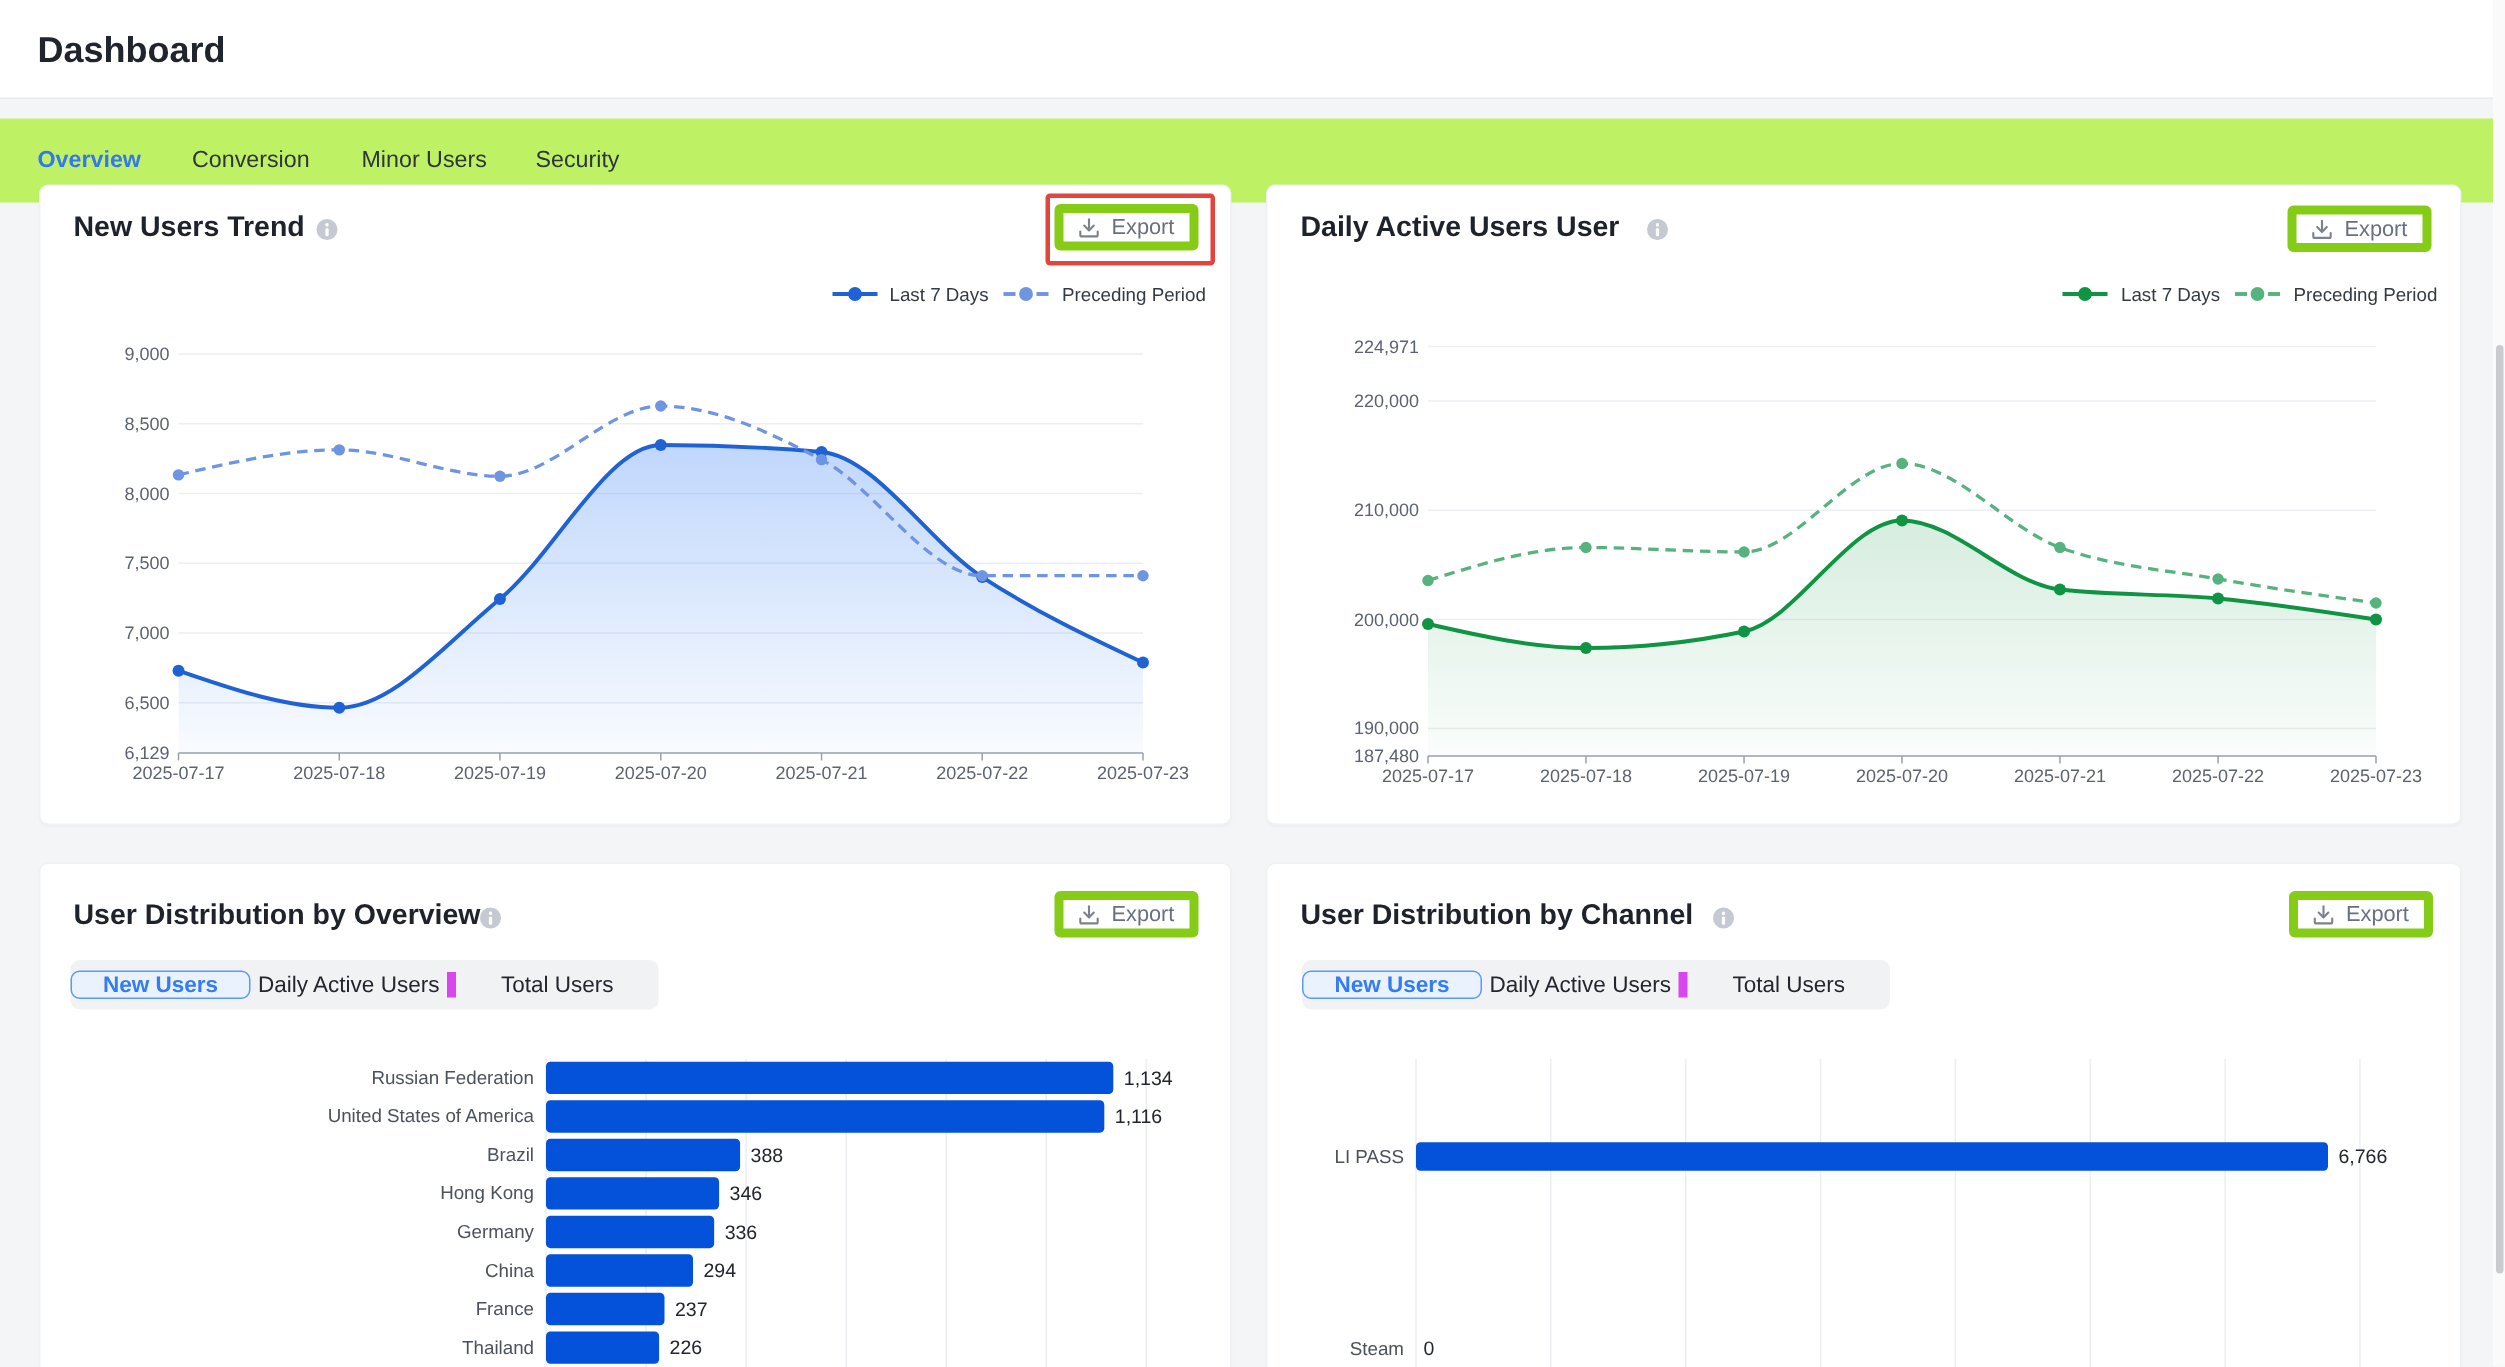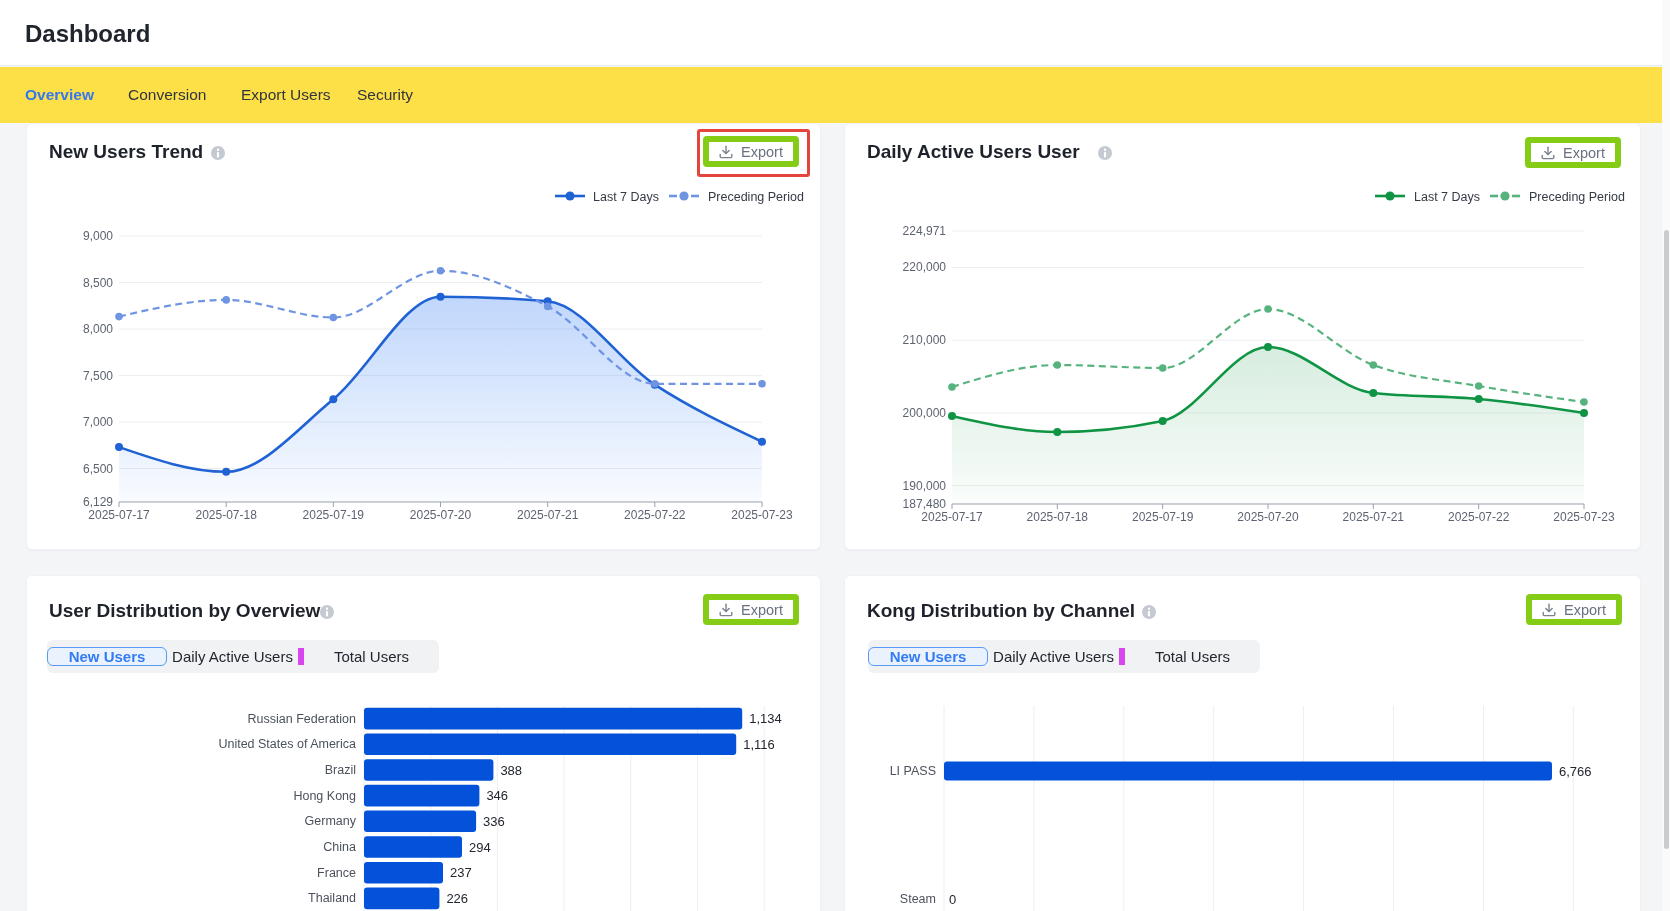"Overview" .tabs { background: #fde047 -> #bef264; top: 67px -> 79px }
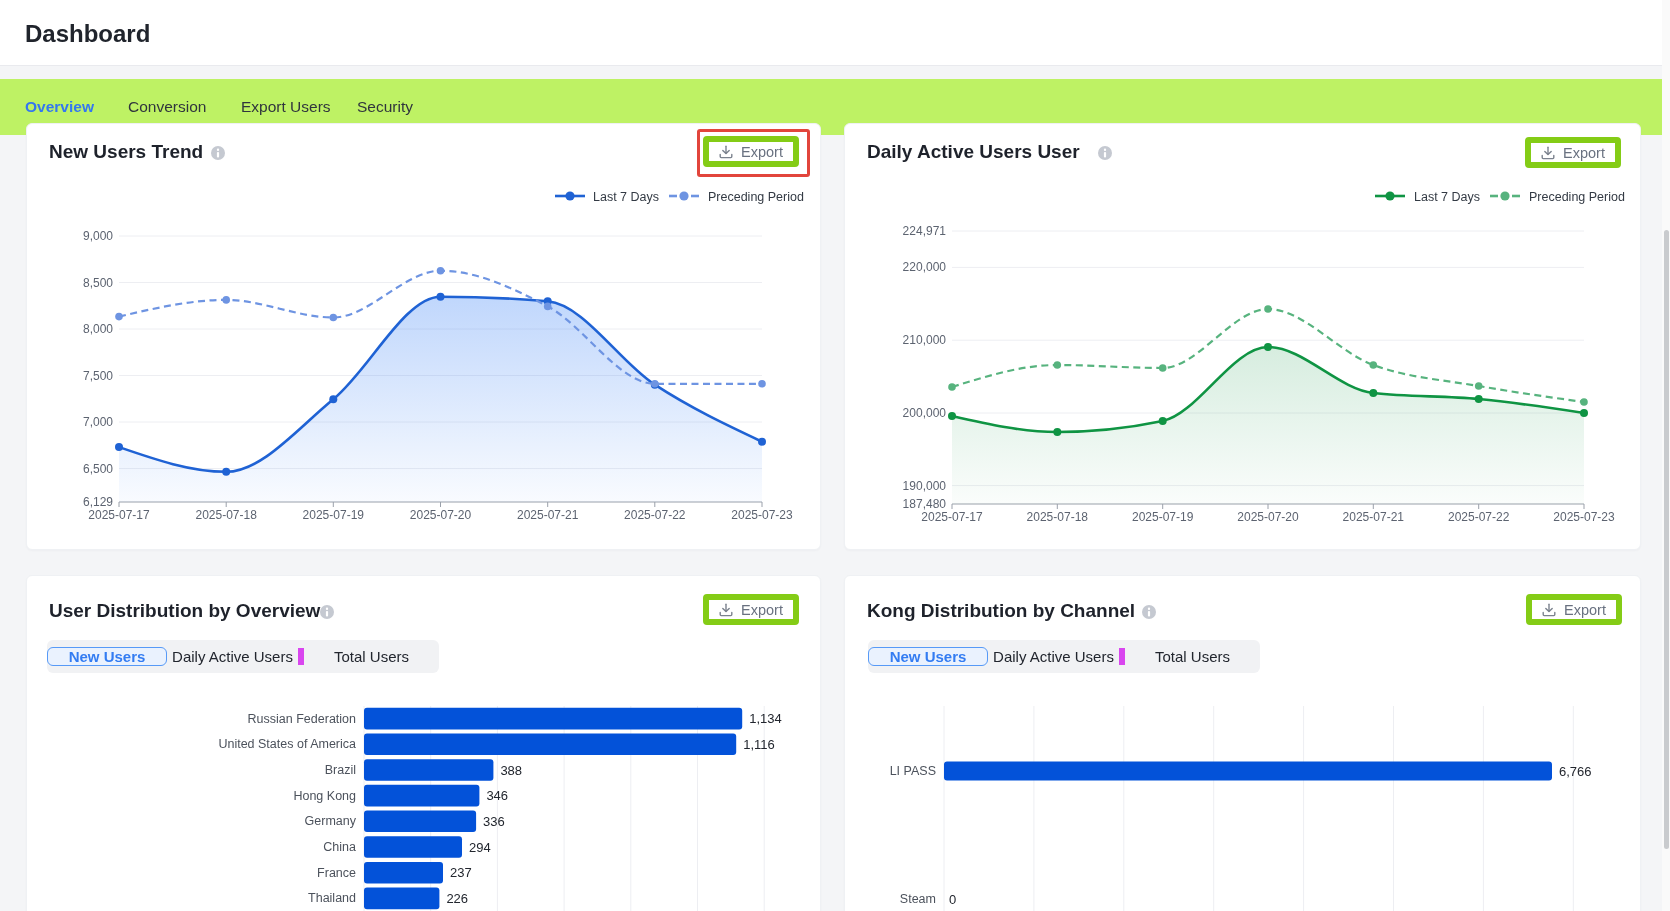"Export Users" div.tab { text: Export -> Minor }
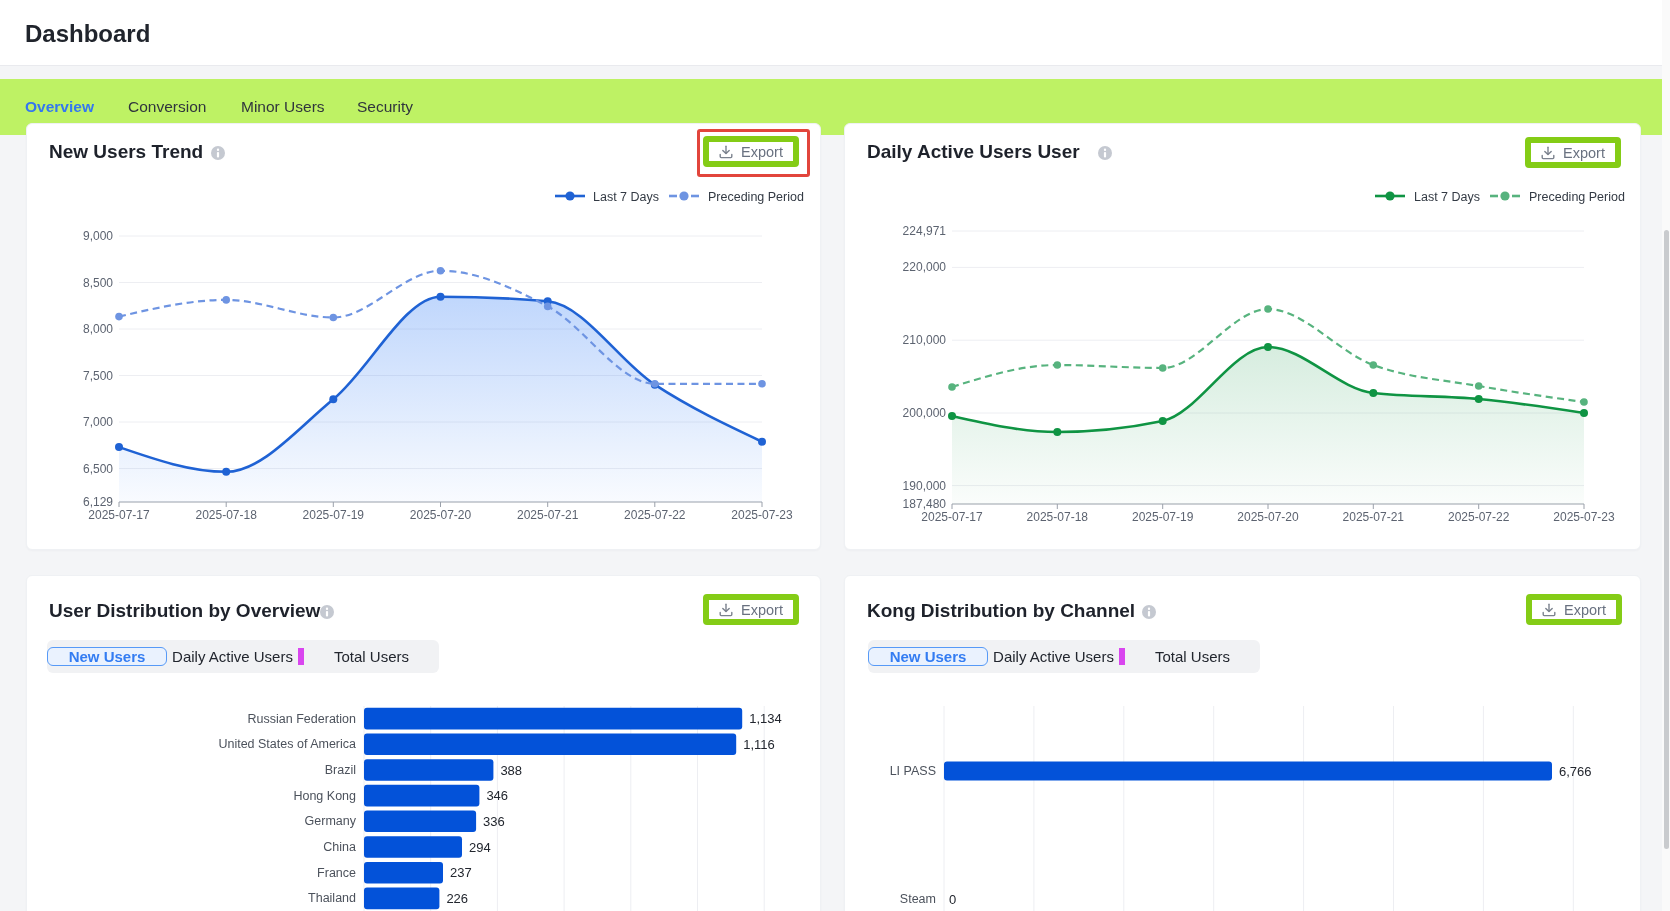"Kong Distribution by Channel" h2 { text: Kong -> User }
